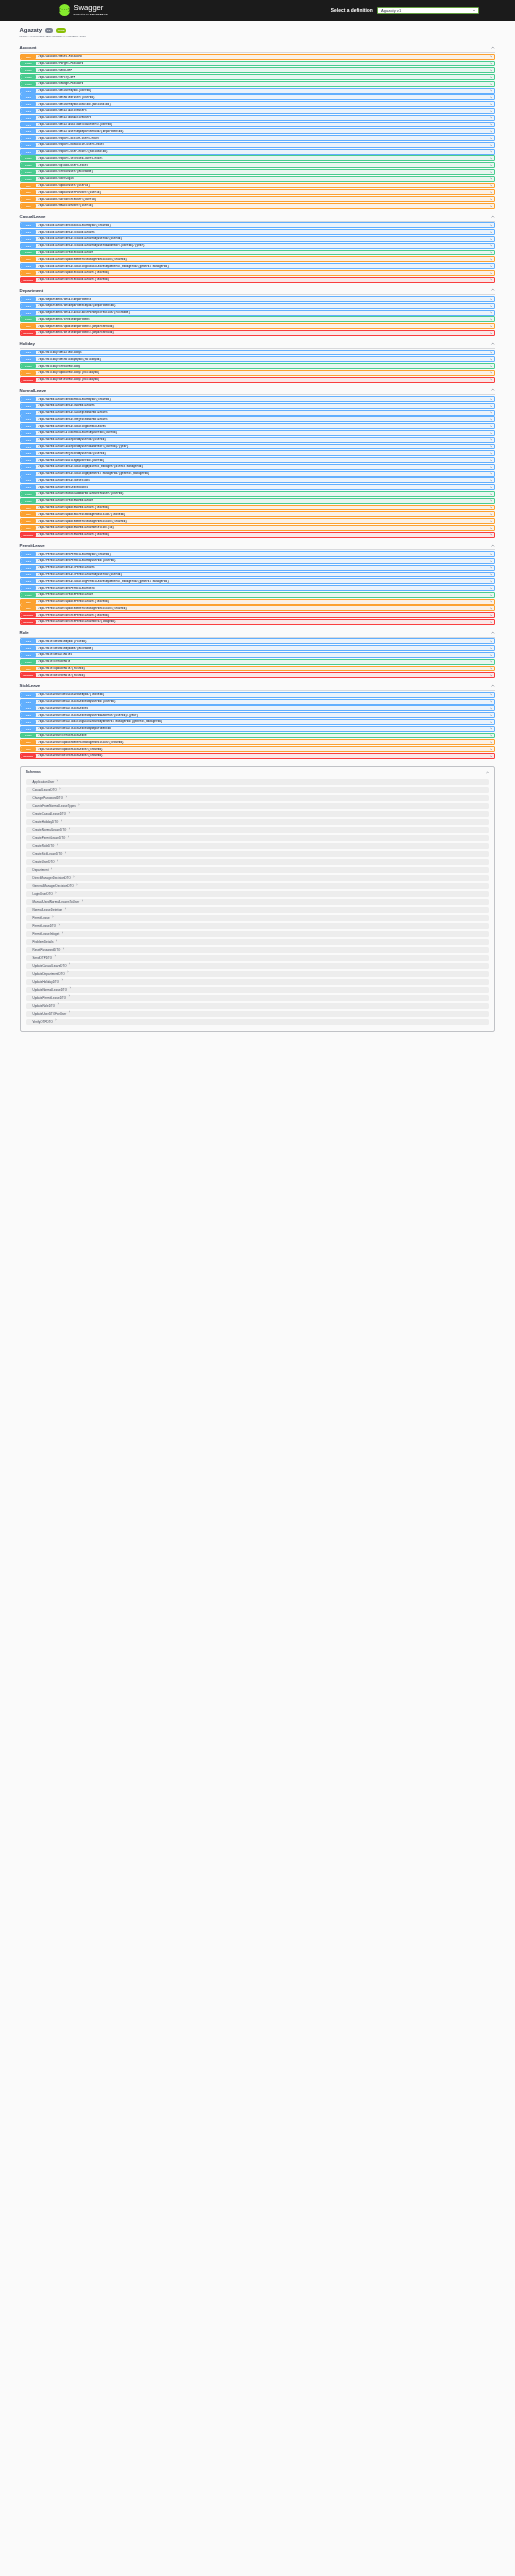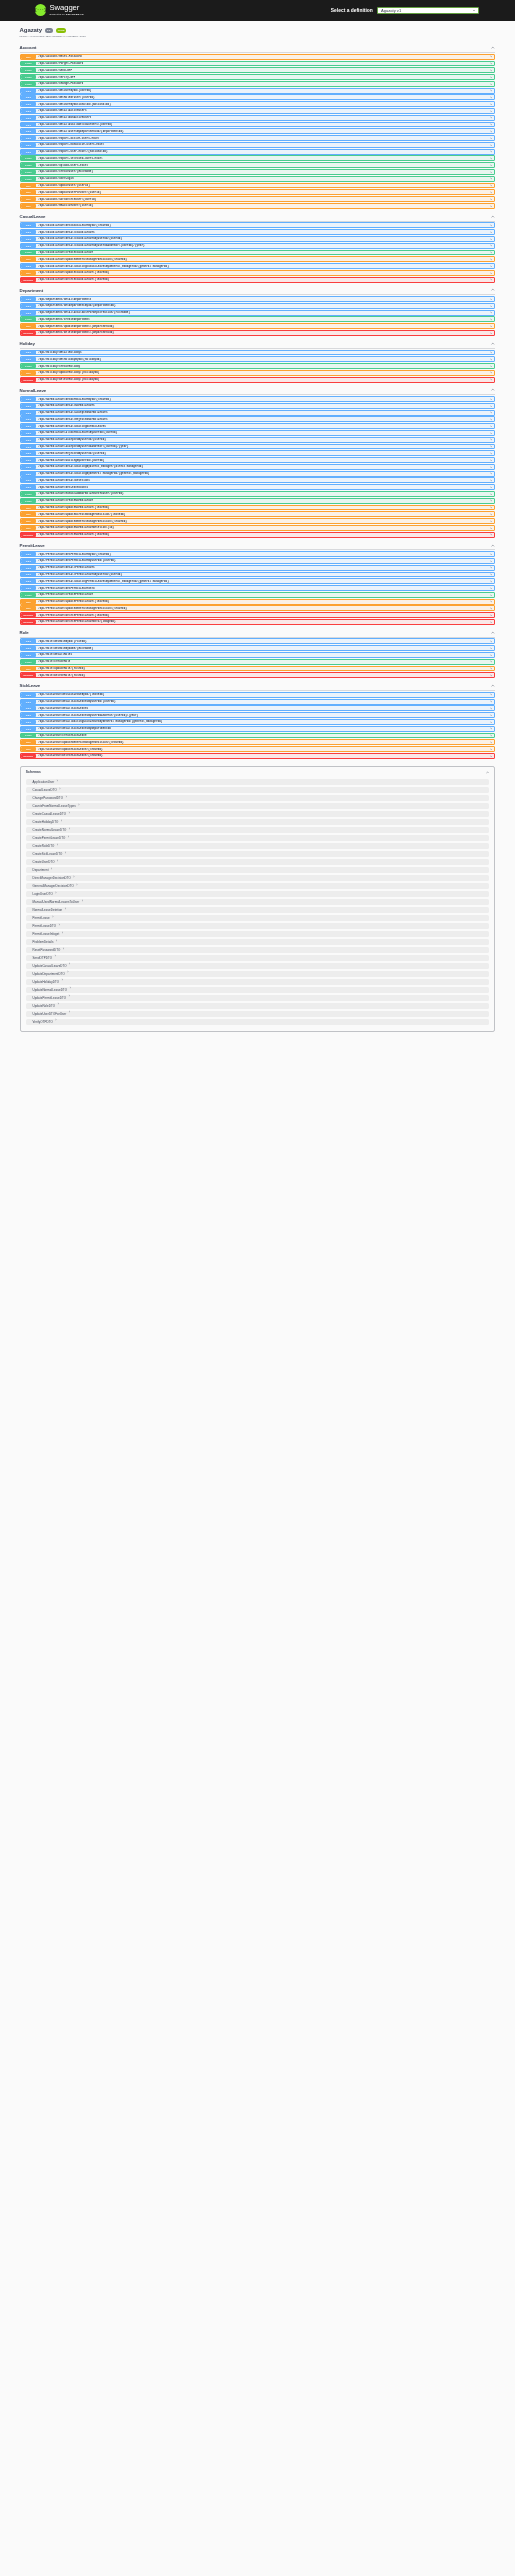"Swagger" .topbar-logo { margin-left: 28px -> 52px }
